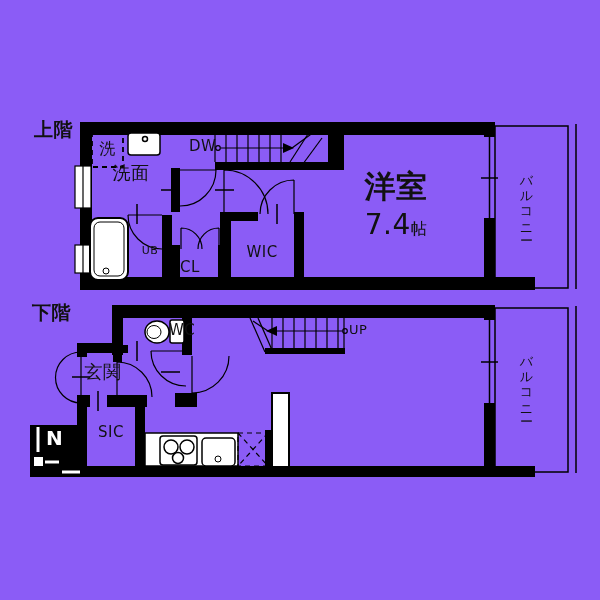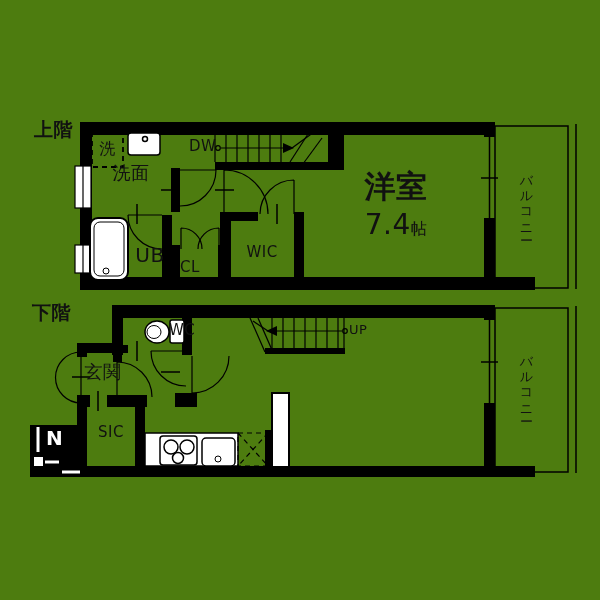"上階" .plan { background: #4d7c0f -> #8b5cf6 }
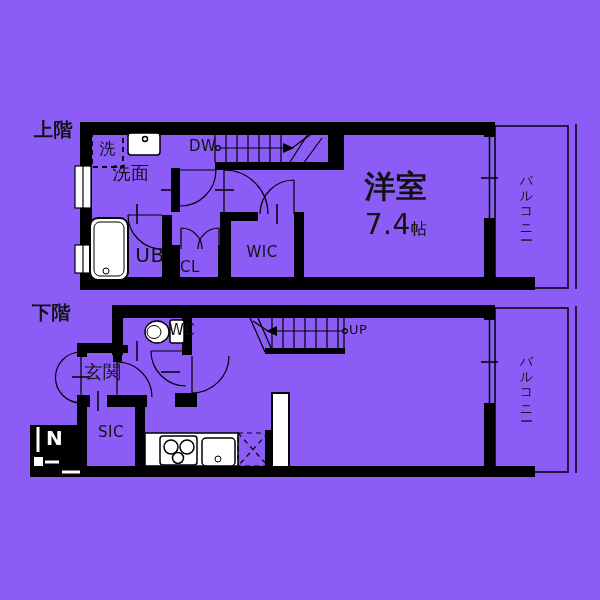"UB" div.lbl { font-size: 20px -> 11px }
